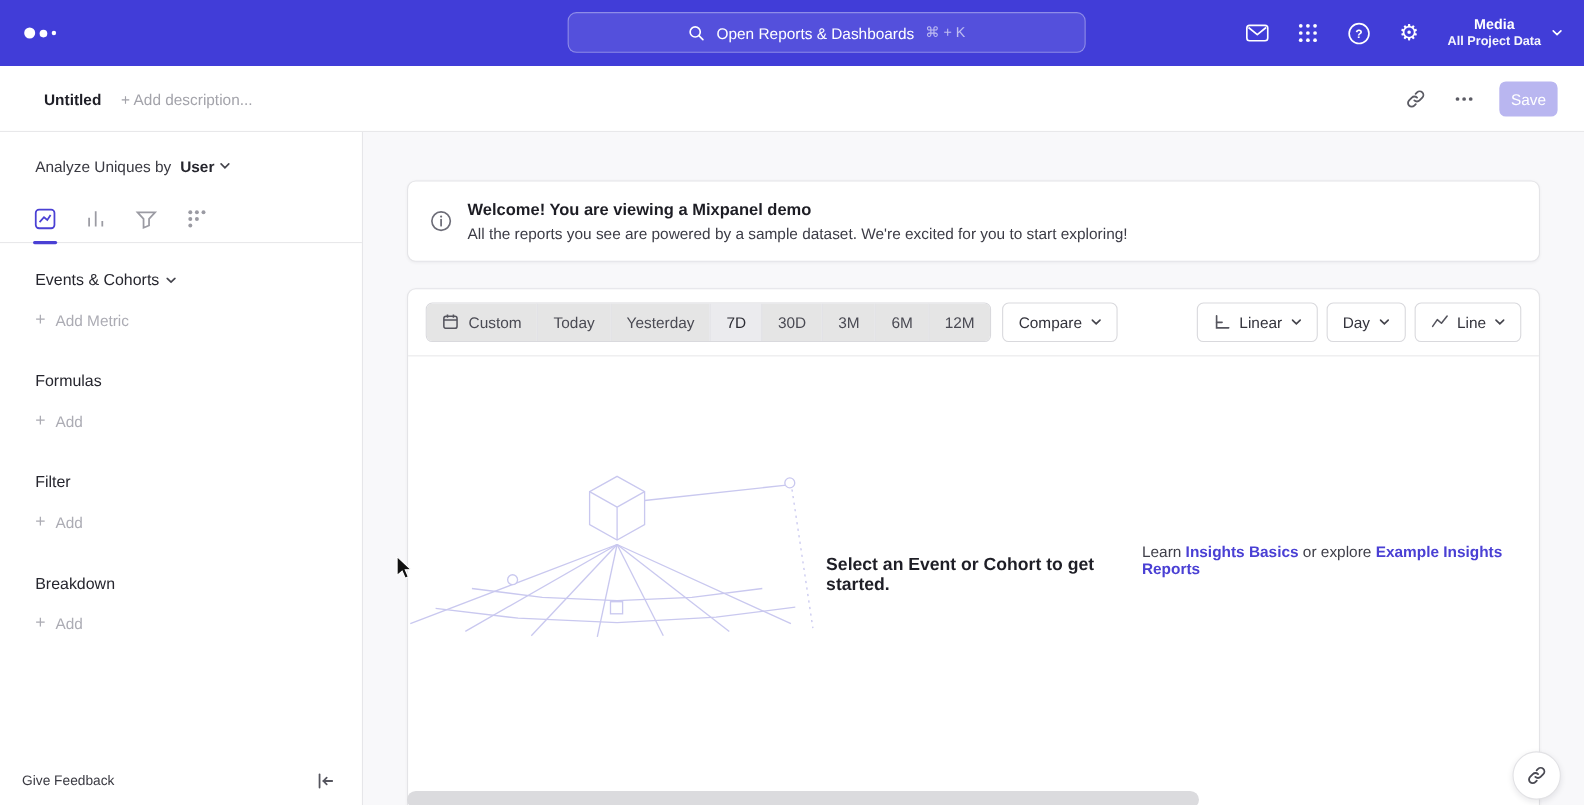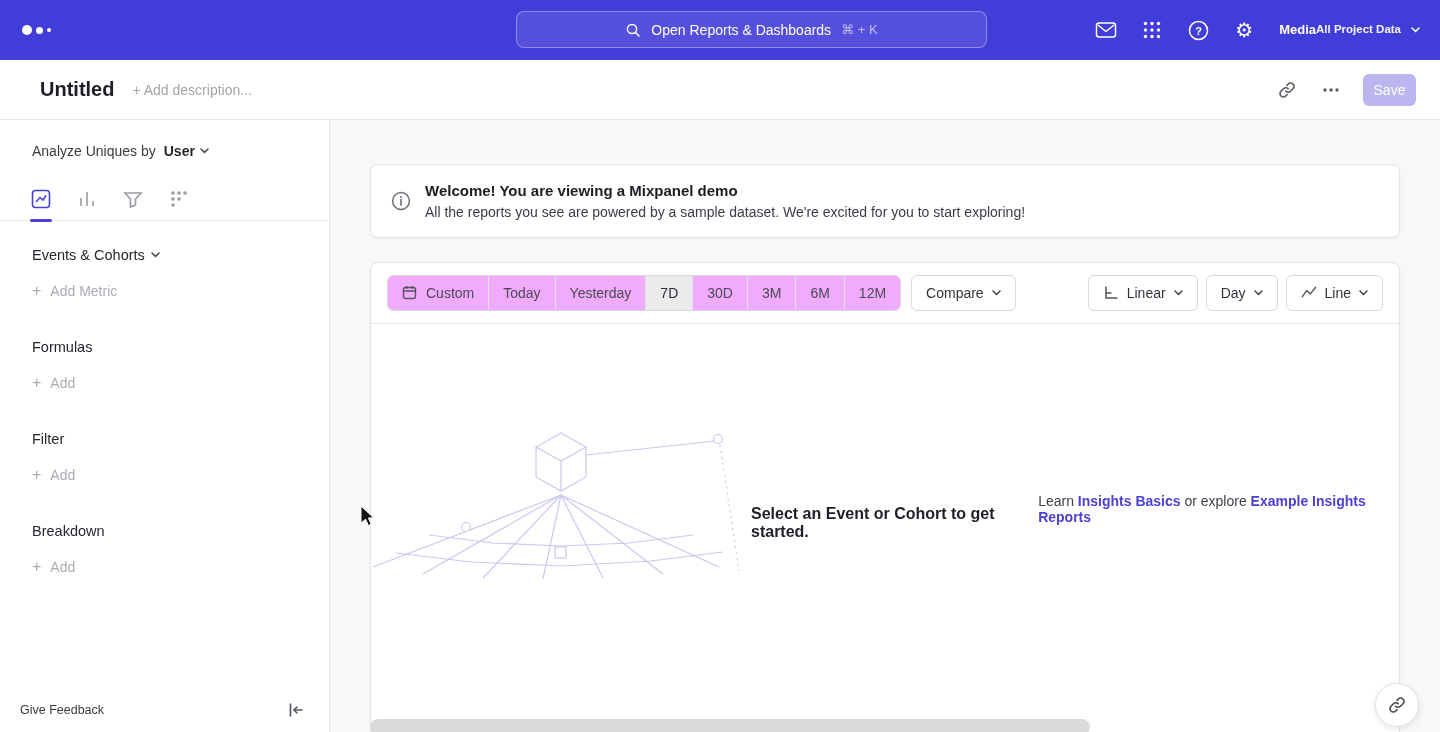"Media" .project-txt { flex-direction: row -> column }
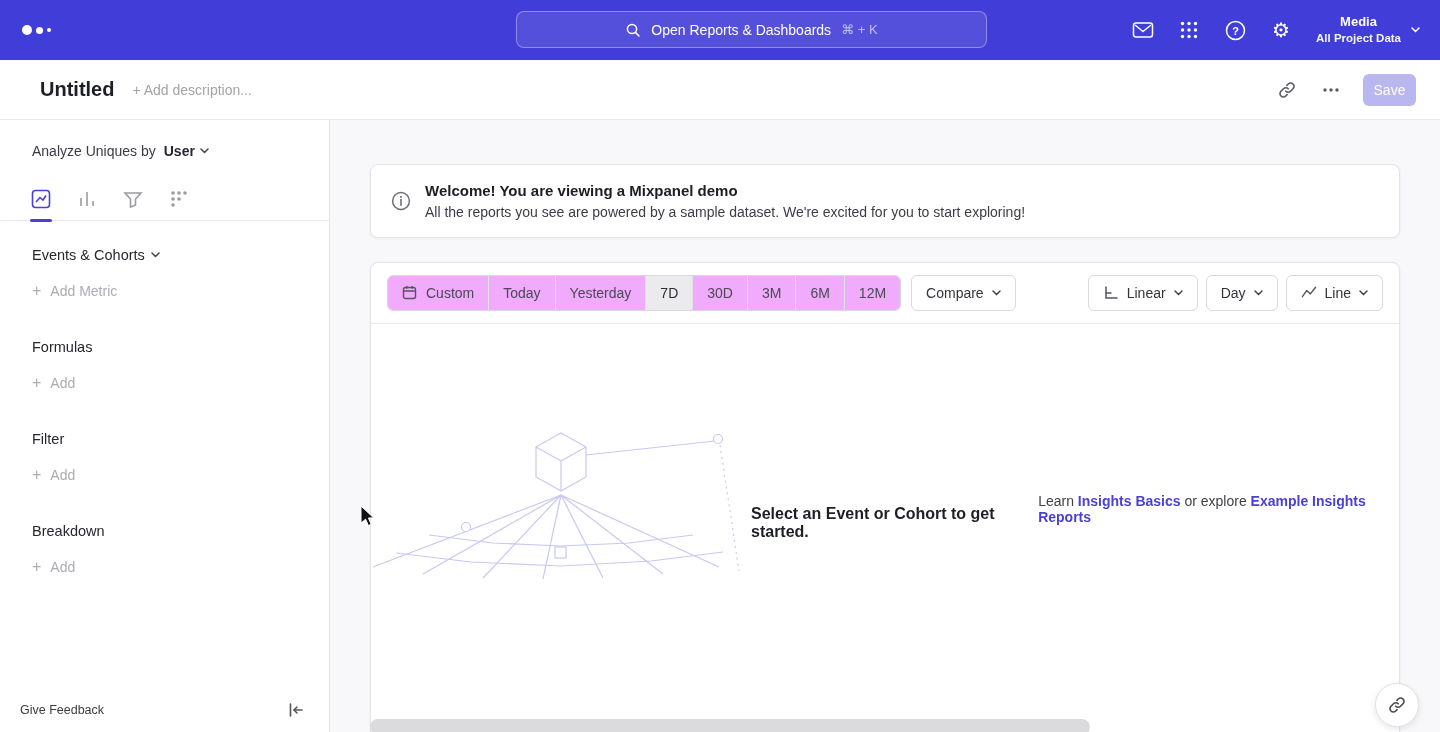"Untitled" .doc-title { font-size: 20px -> 14px }
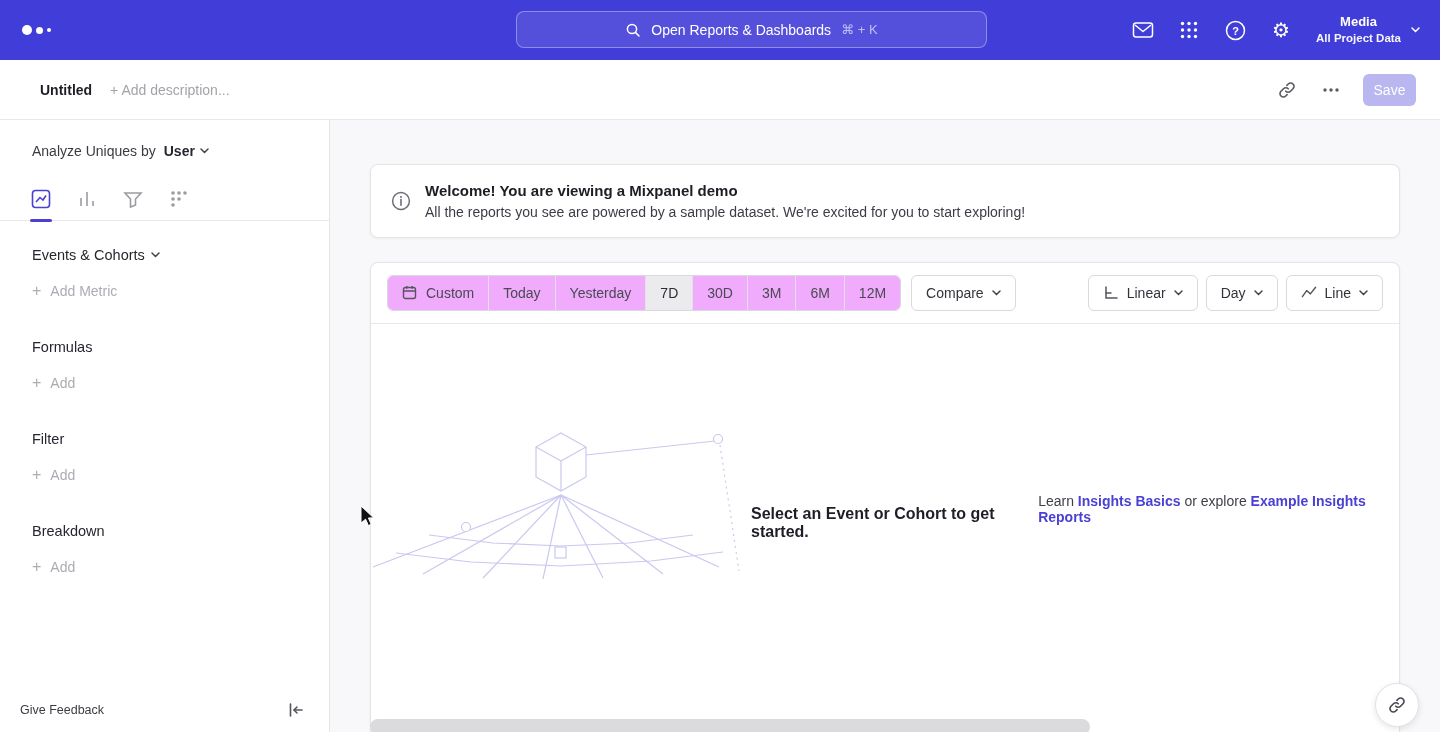"Custom" .seg-item { background: #f0abfc -> #e5e5e5 }
